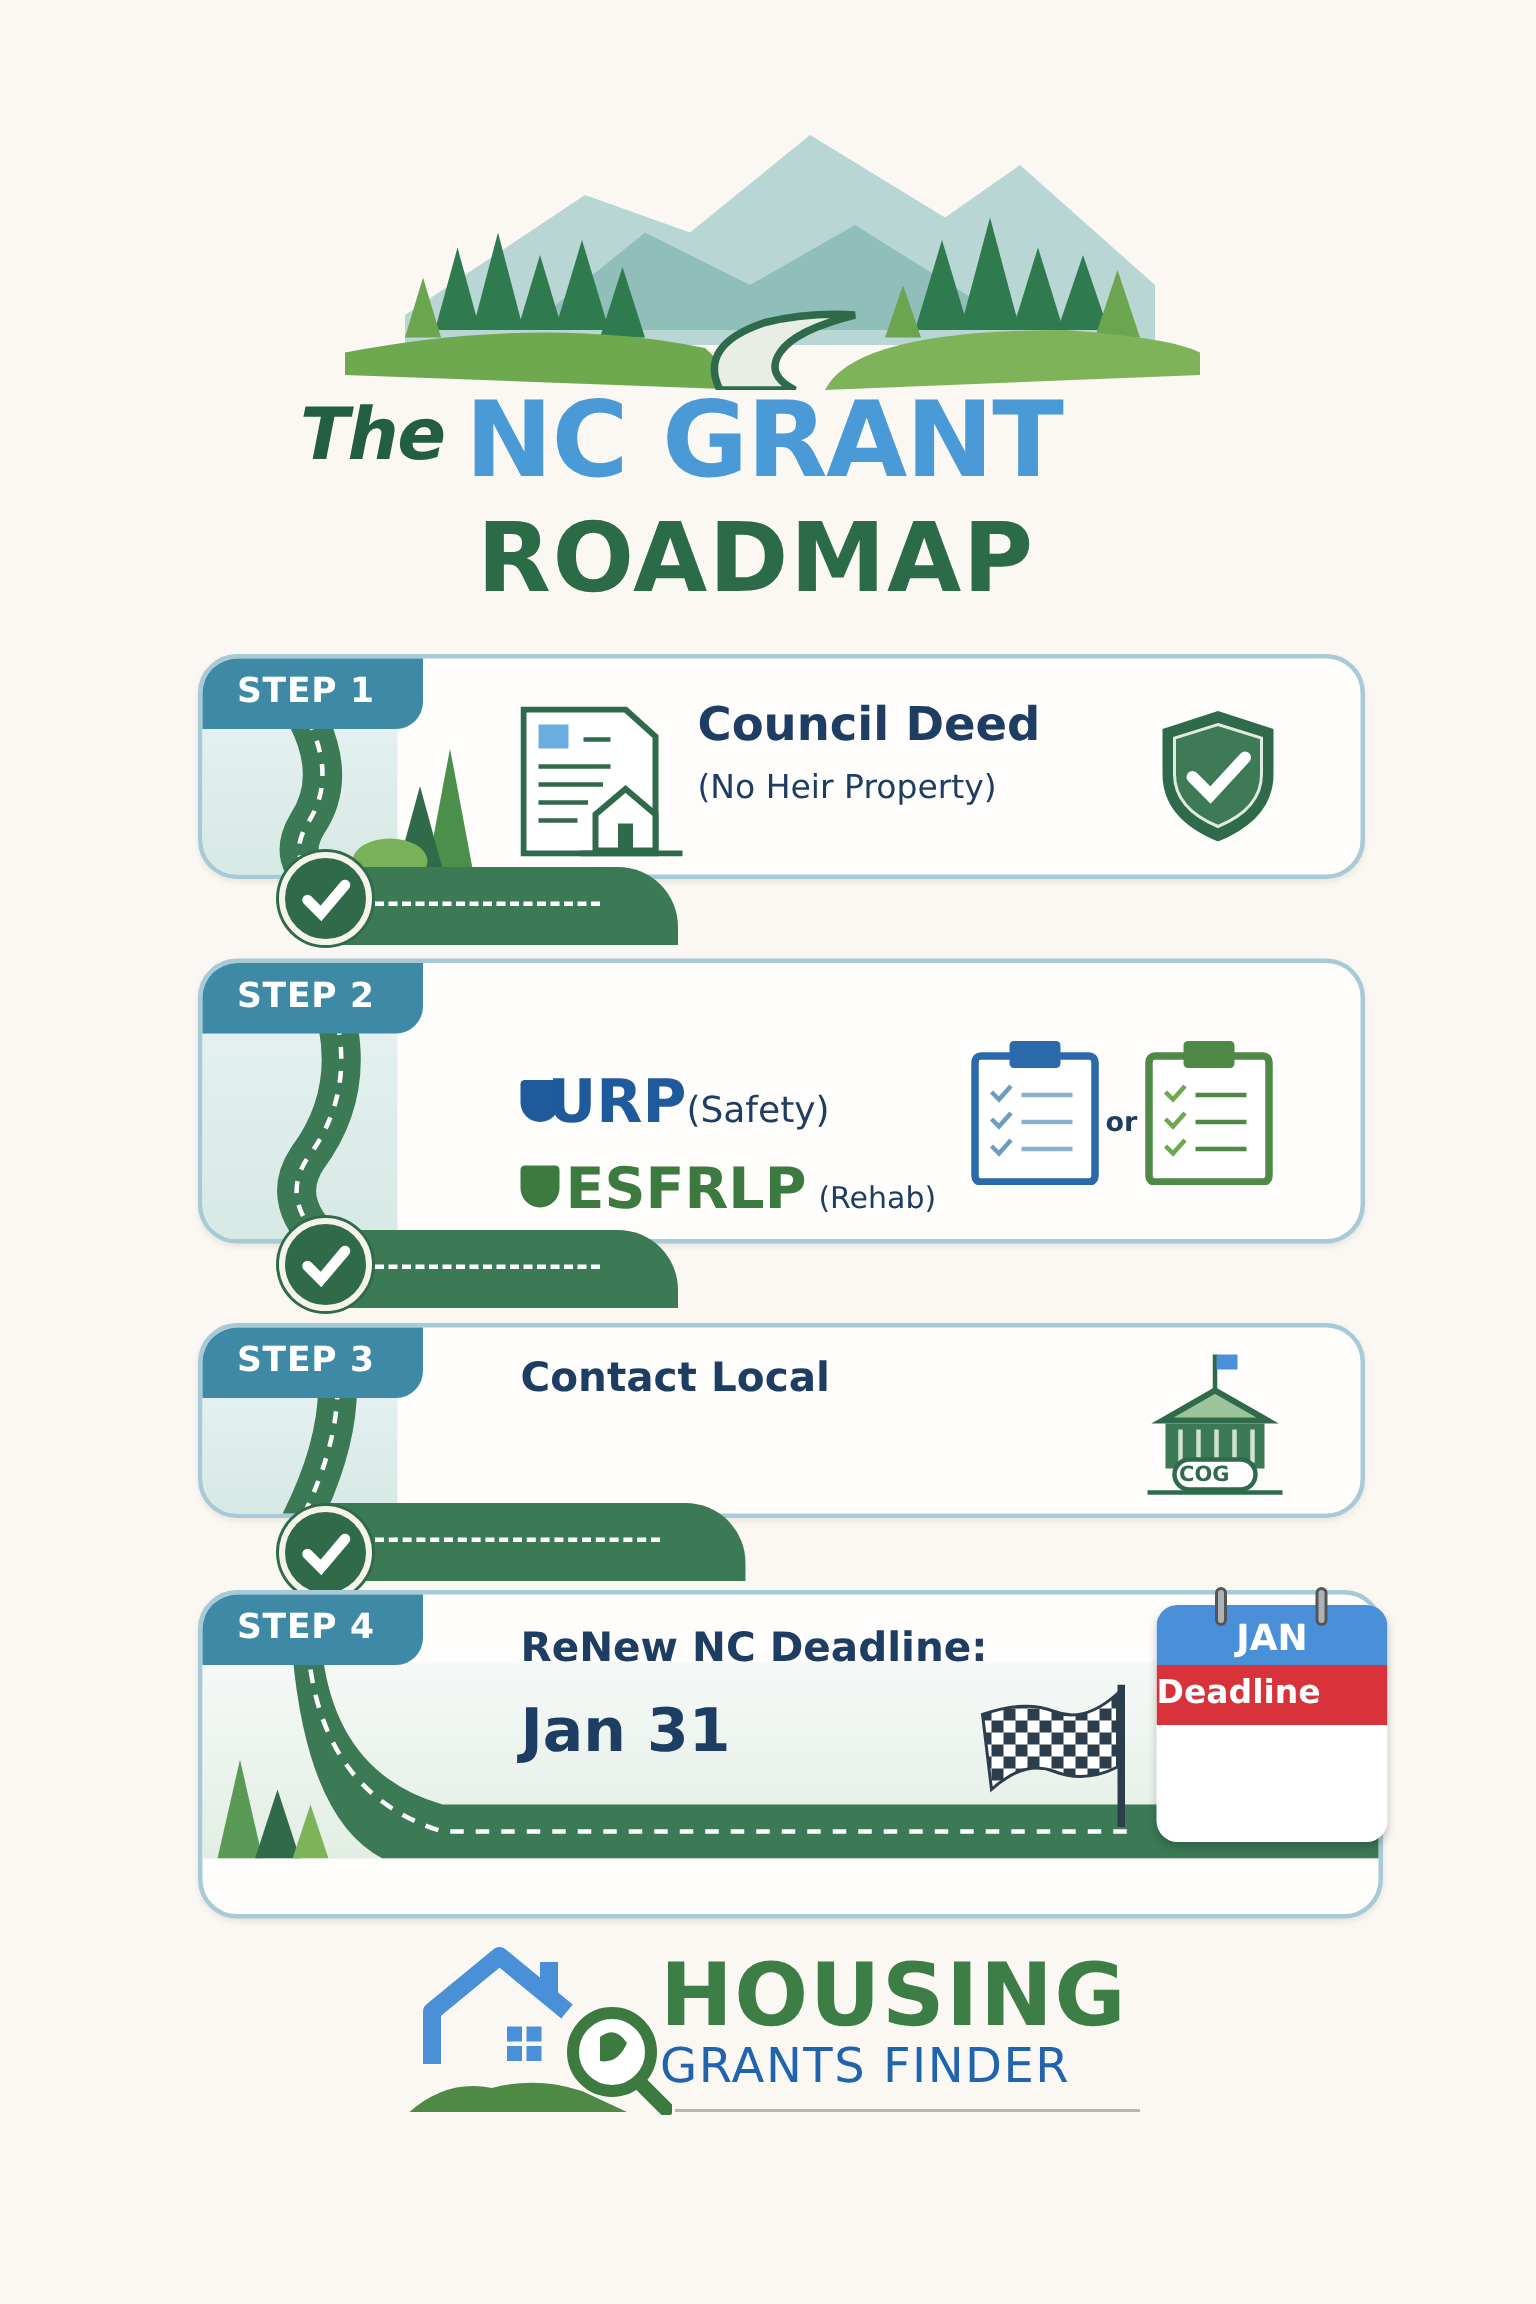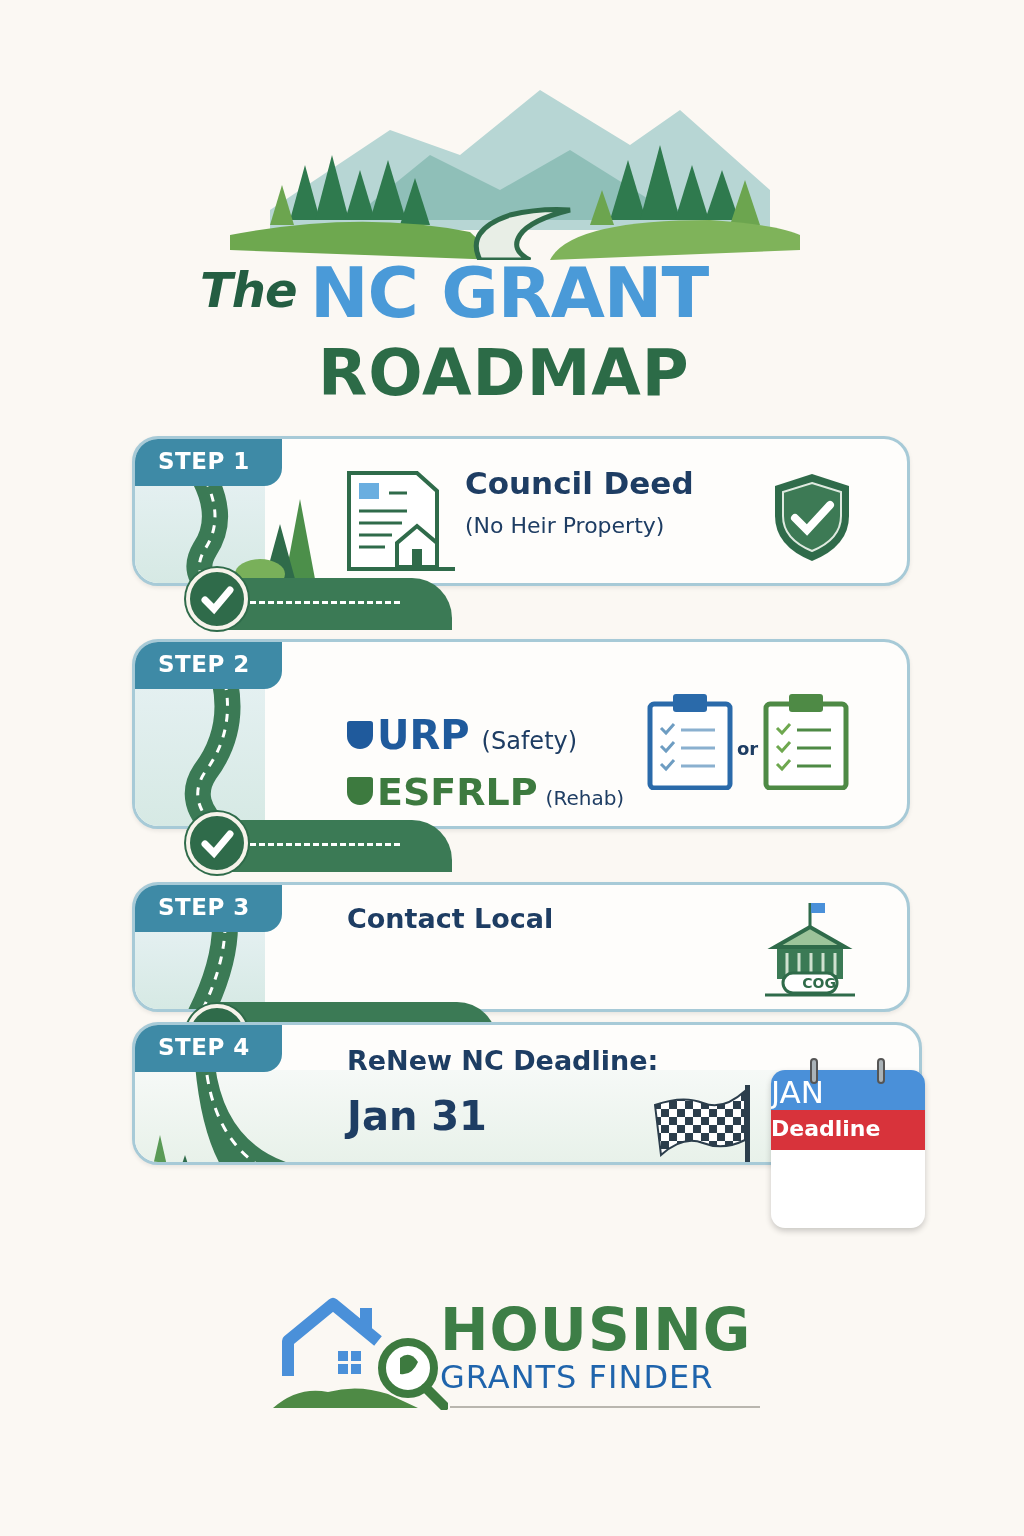"URP" div.abs { gap: 12px -> none }
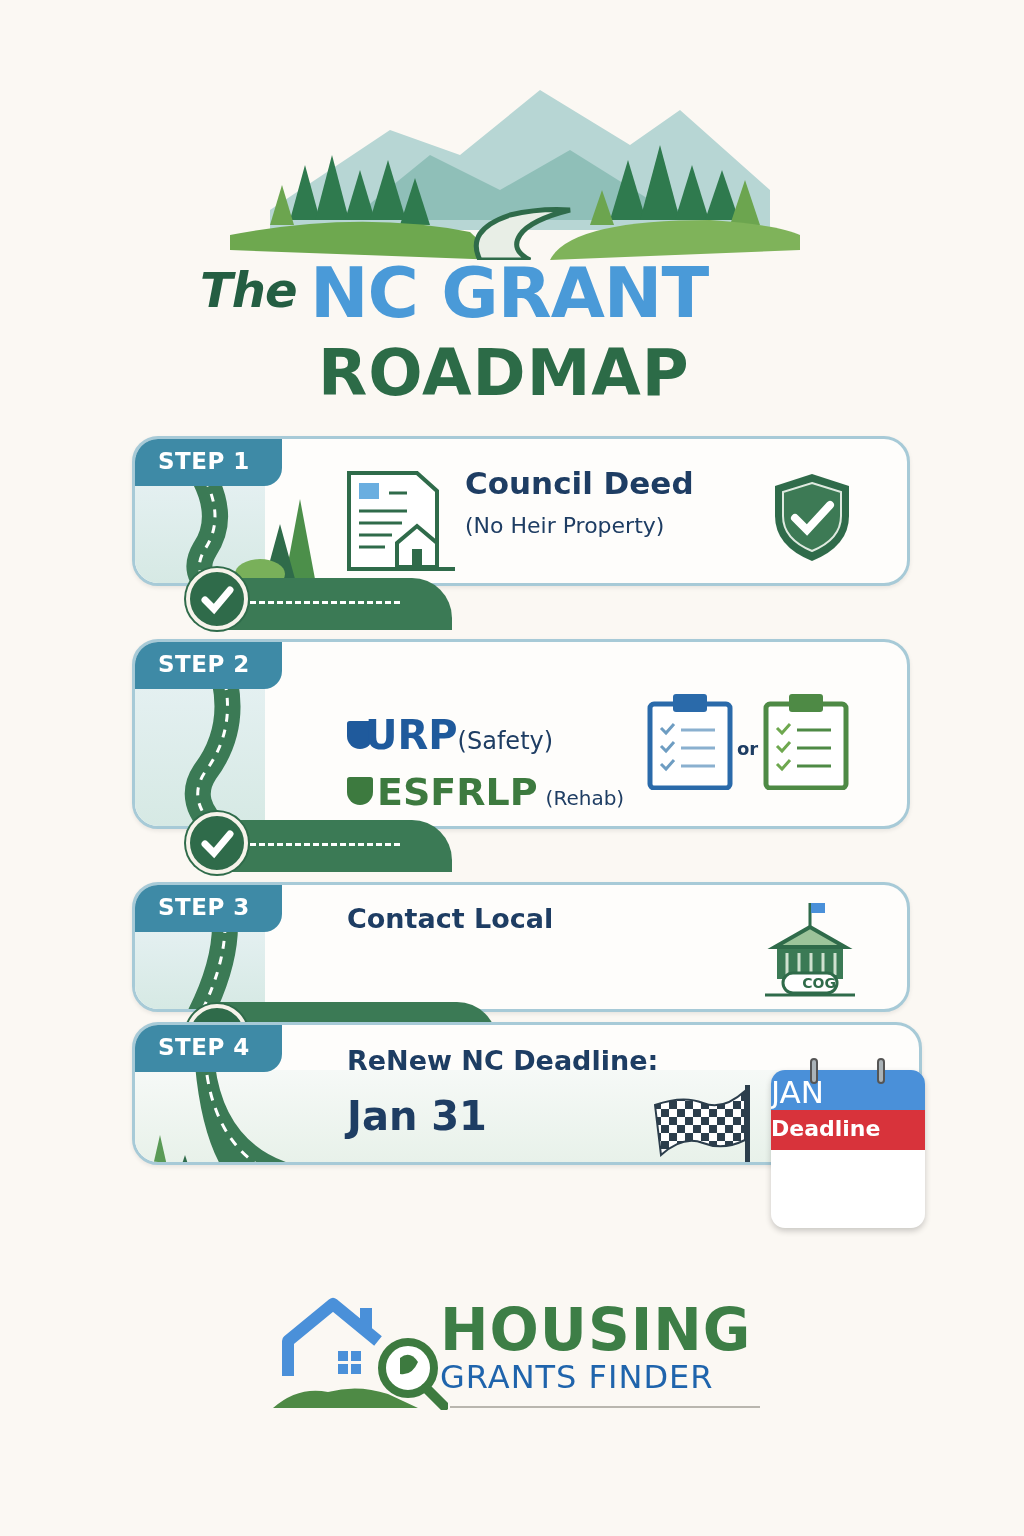"COG" div.abs { text-align: right -> left }
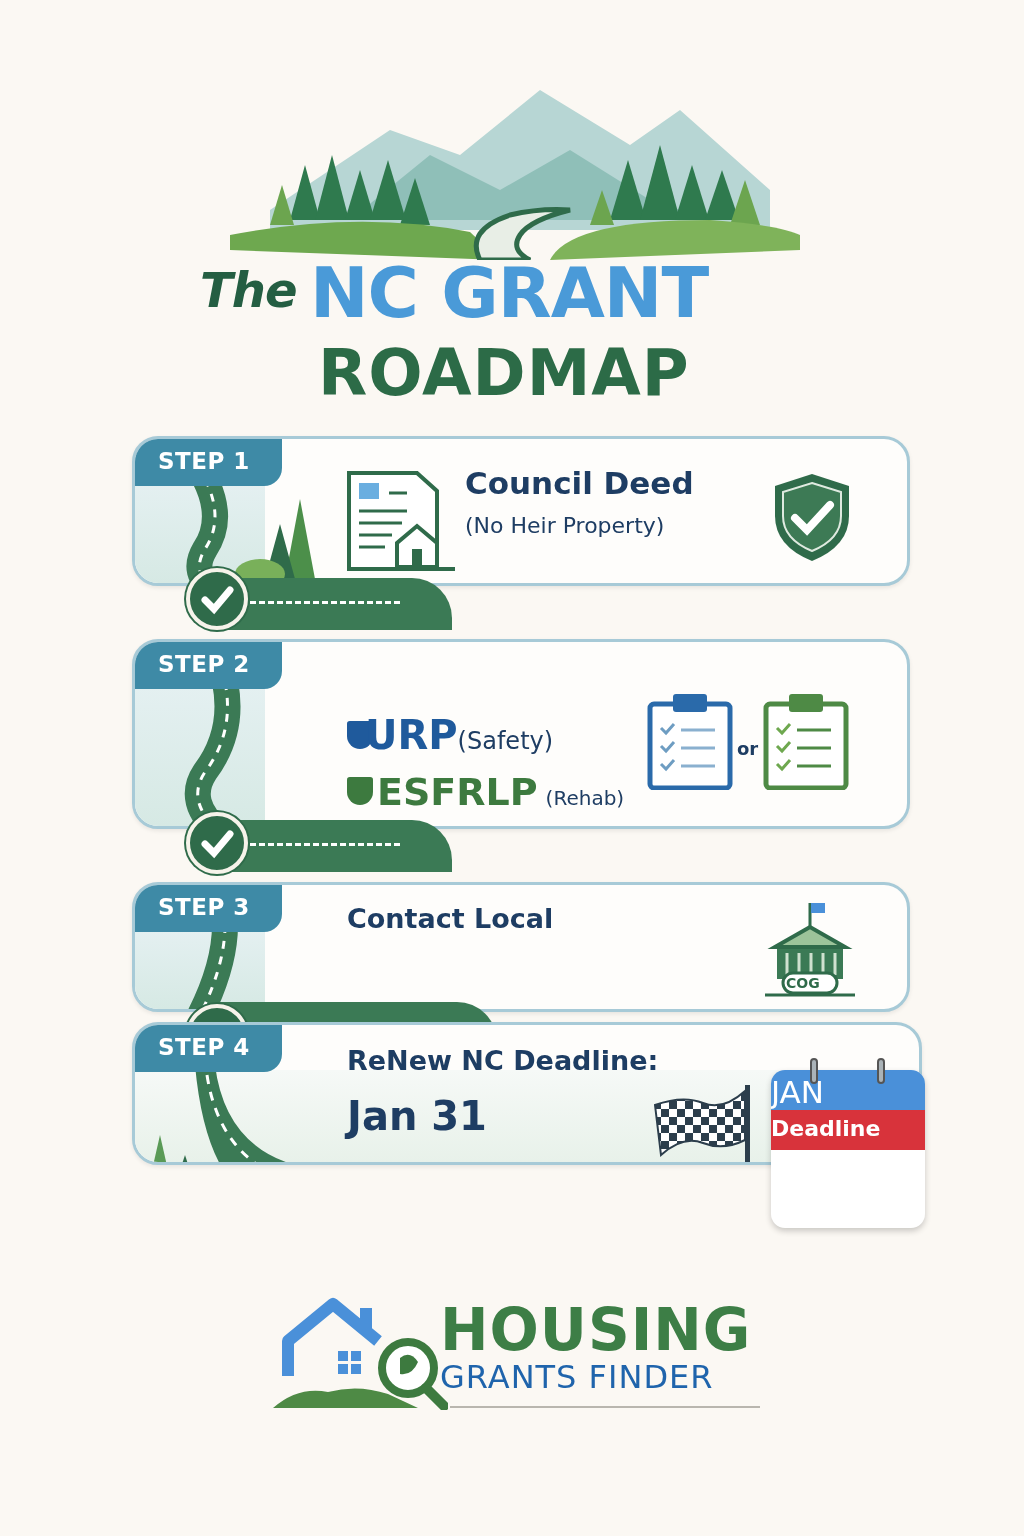"STEP 4" div.card { height: 143px -> 219px; top: 1022px -> 1060px }
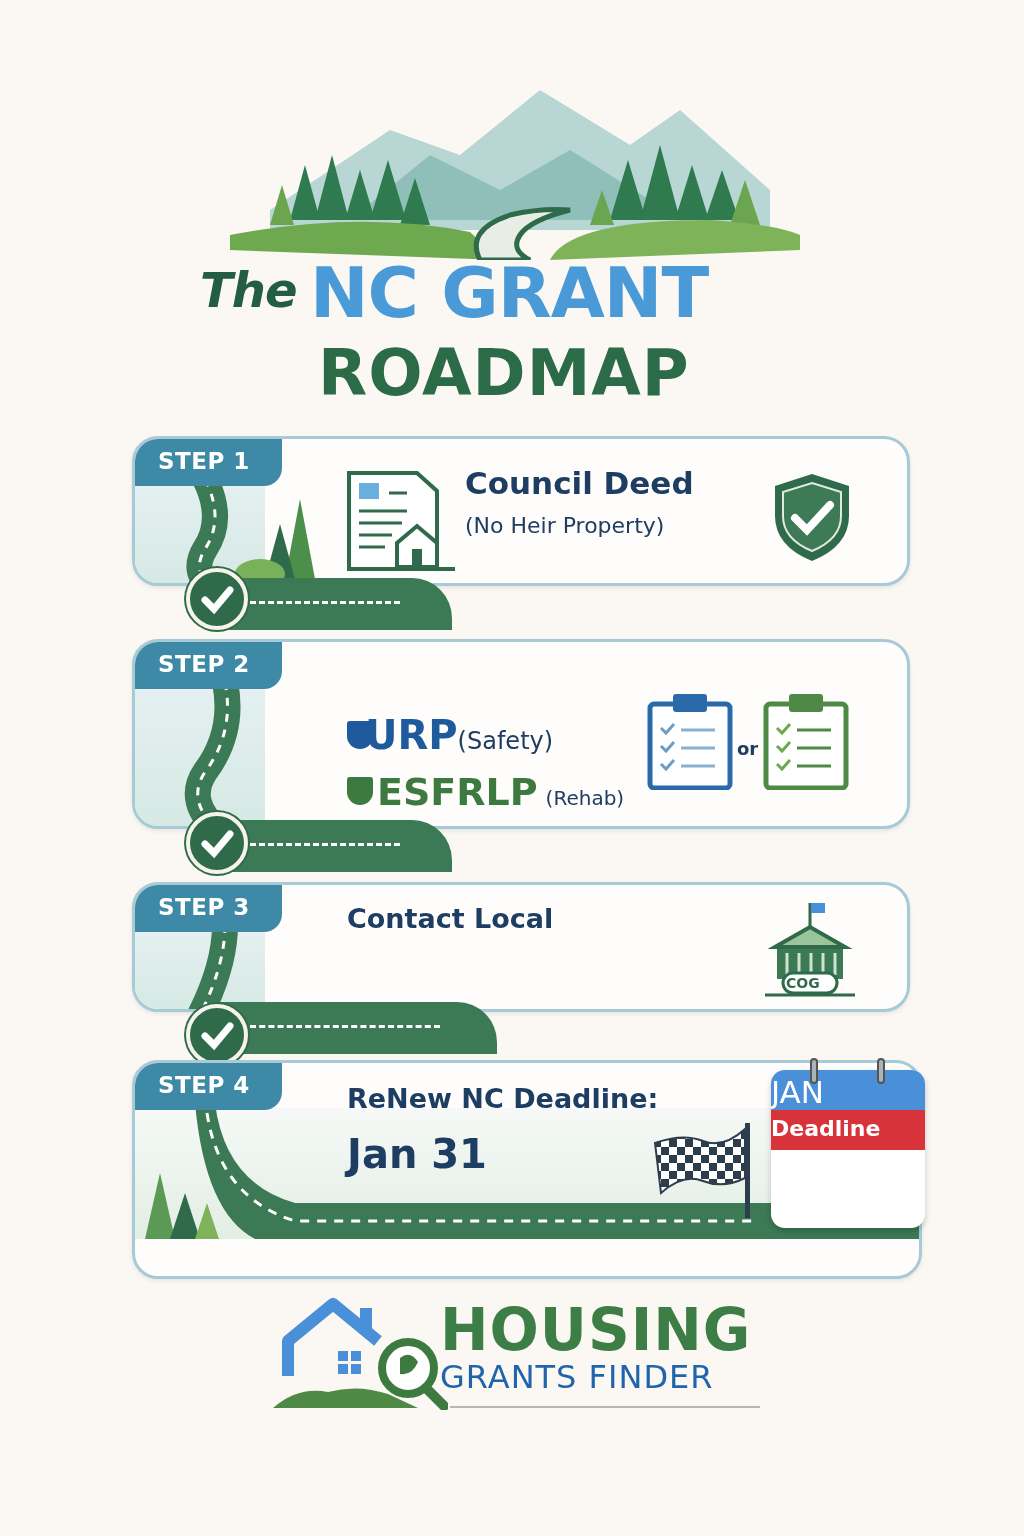"JAN" div { font-size: 31px -> 24px; font-weight: normal -> bold; text-align: none -> center }
